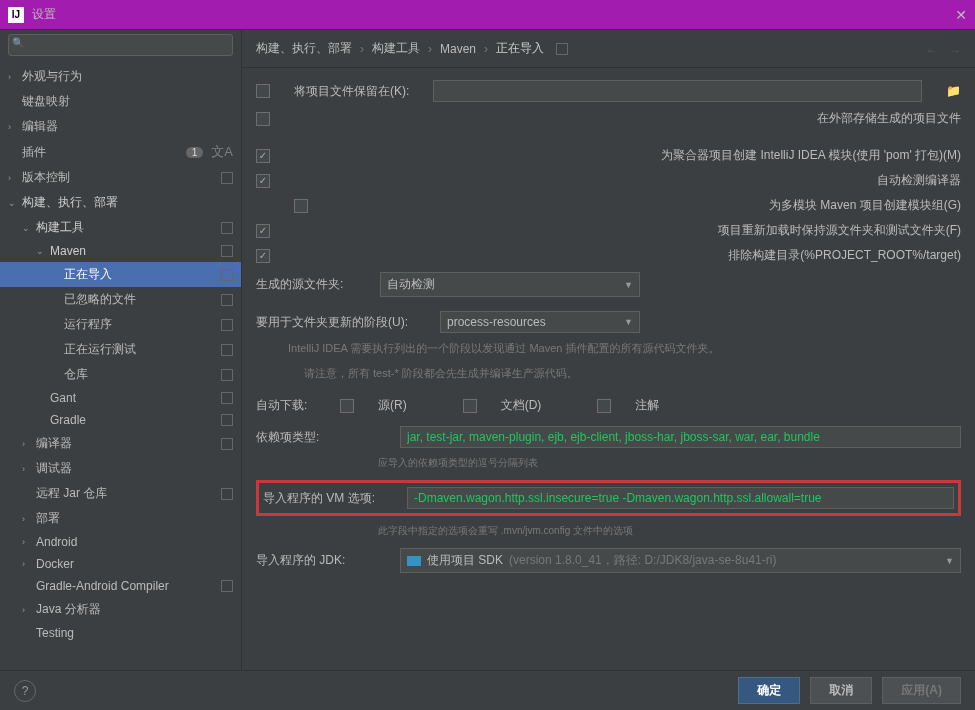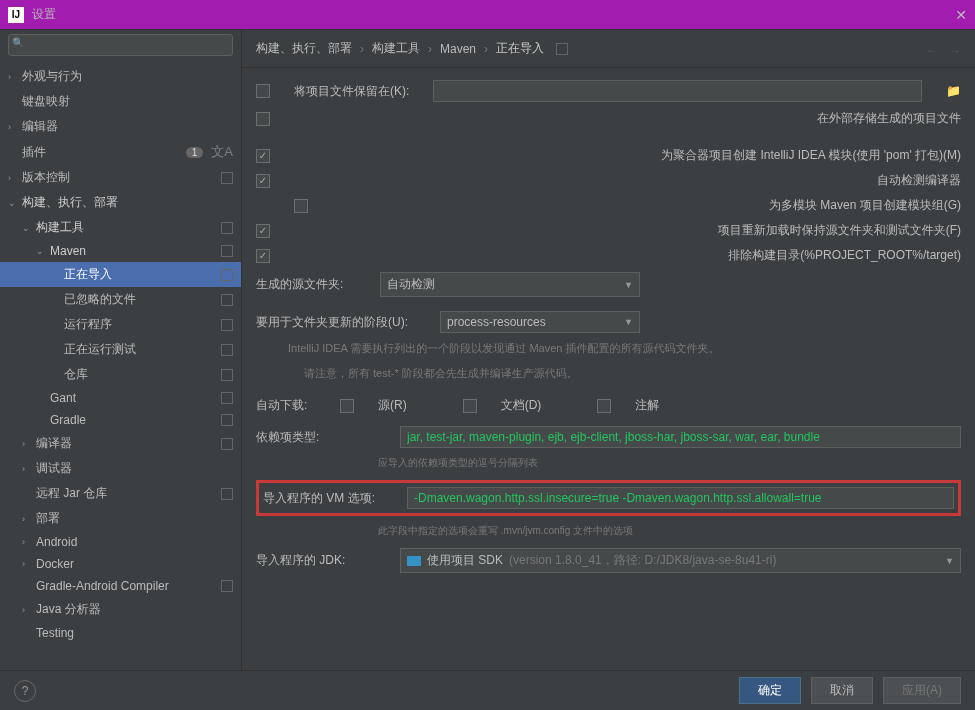"确定" .btn { font-weight: none -> bold }
